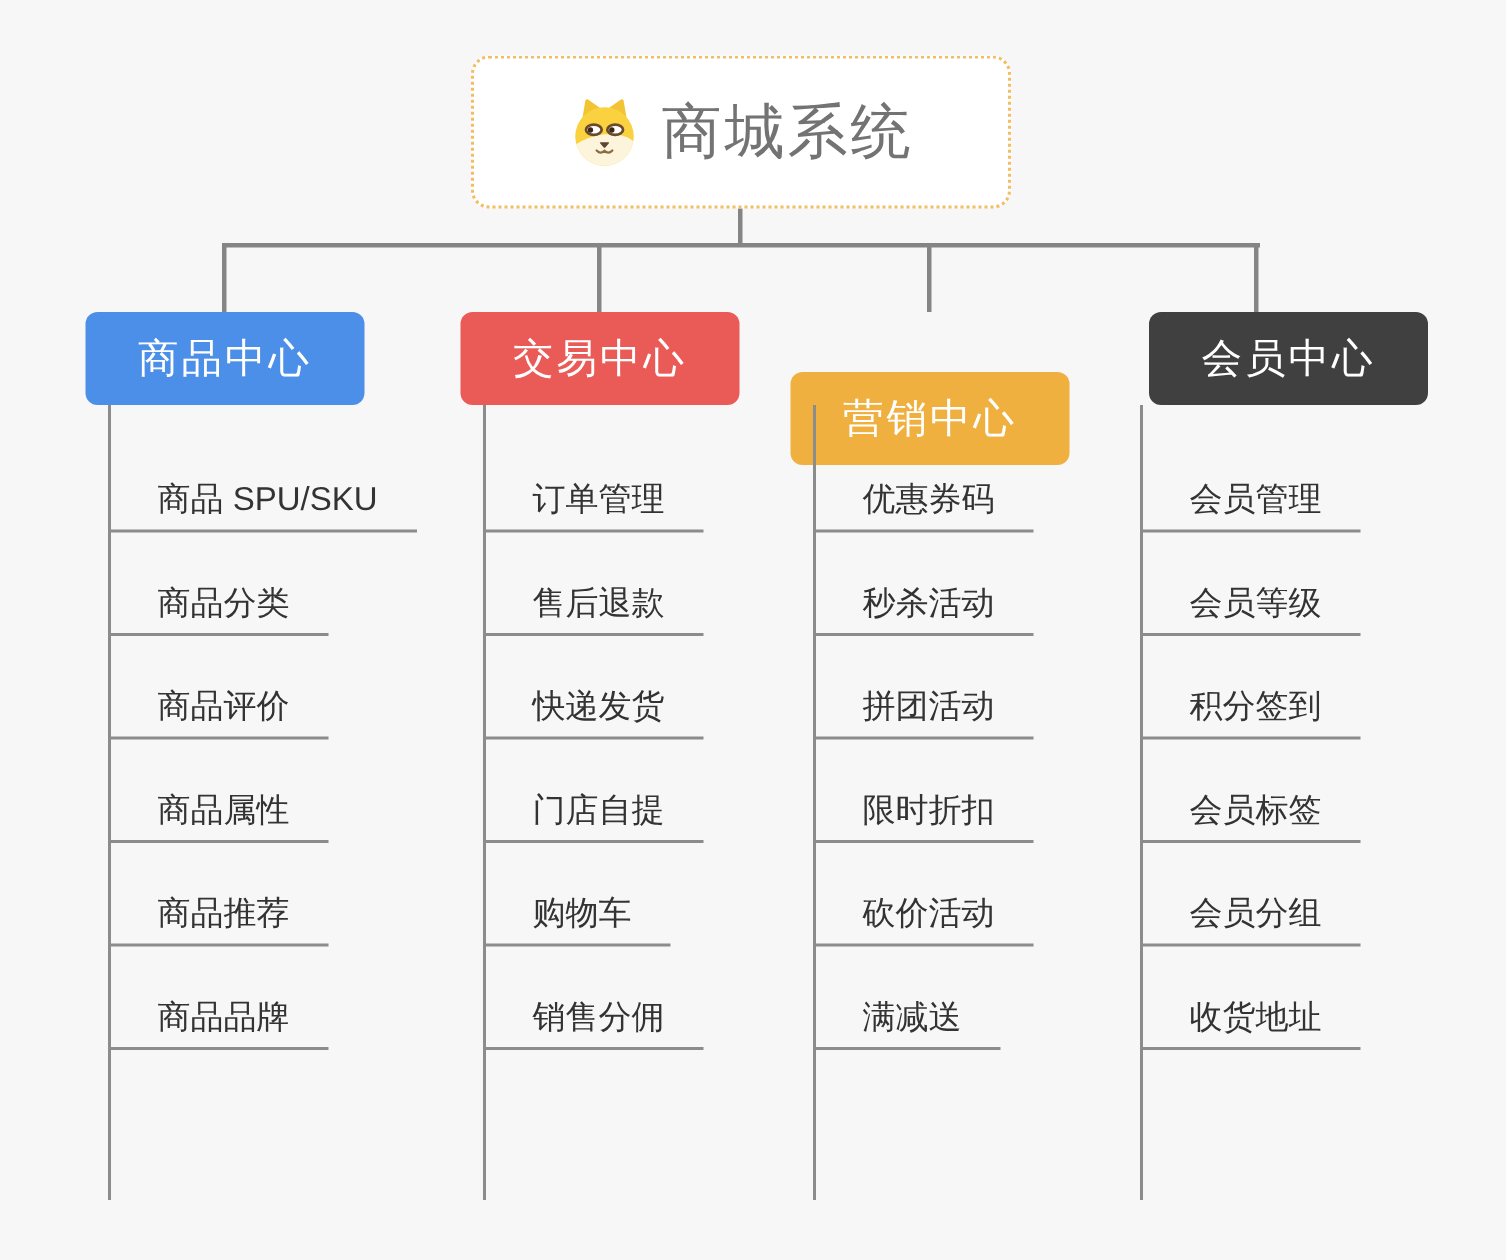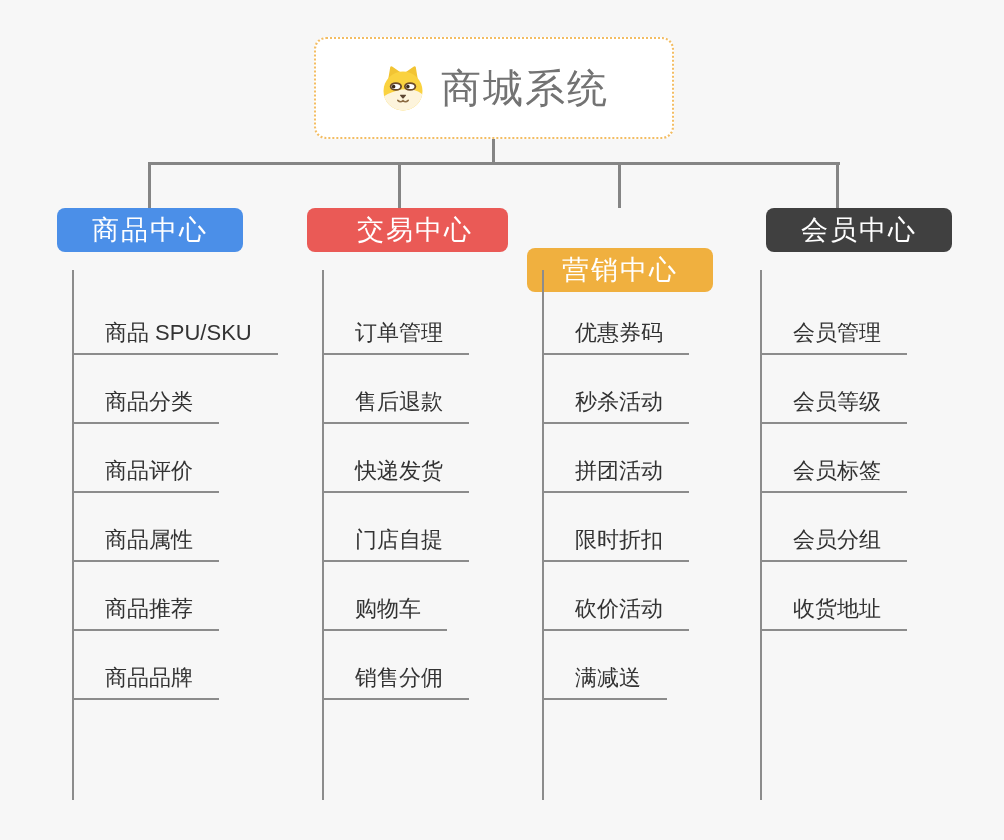"商品中心" .branch-header { height: 44px -> 62px }
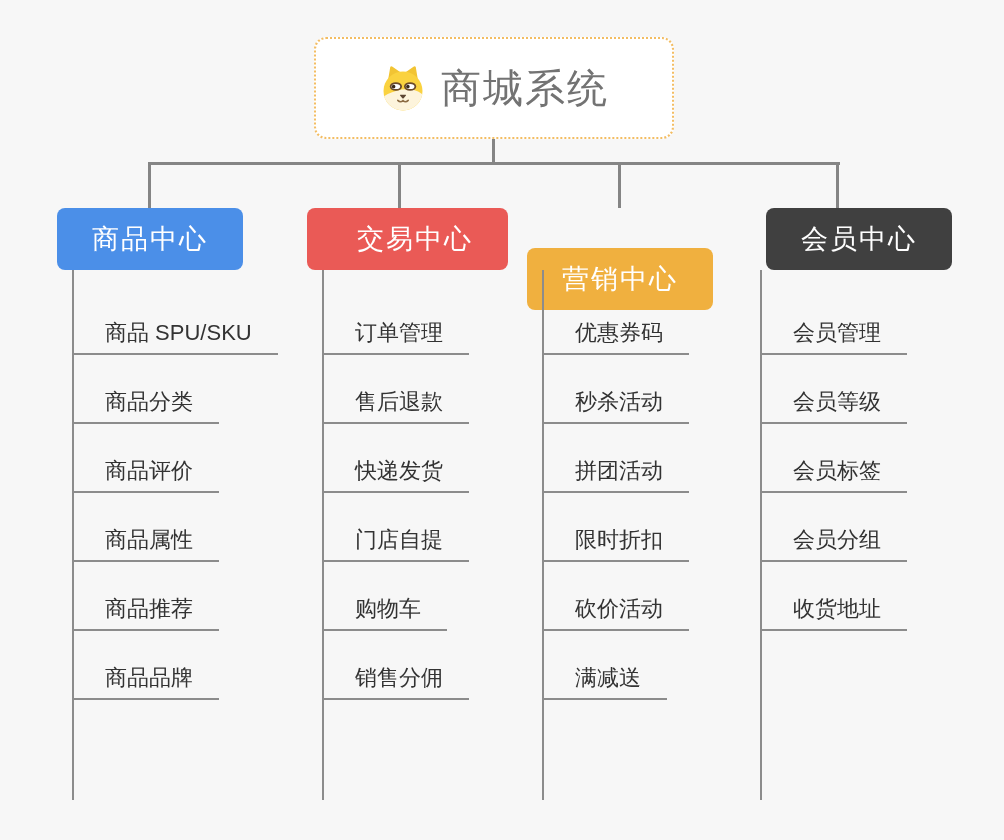"交易中心" div.branch-header { padding-left: 15px -> none }
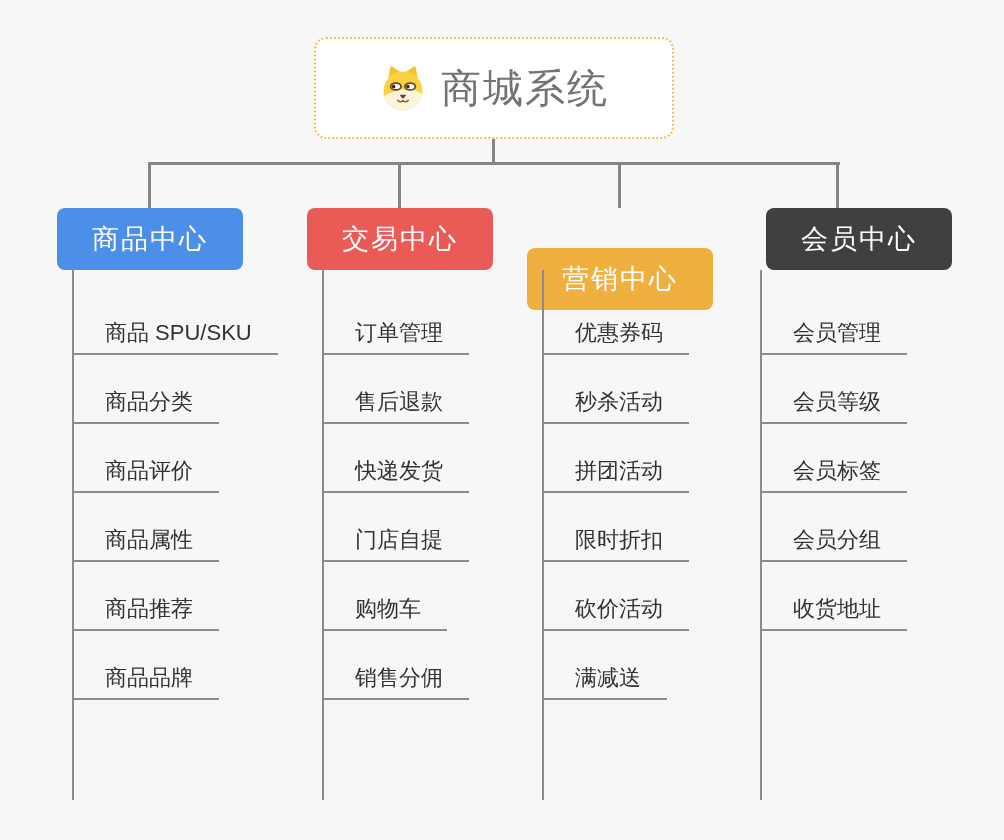"积分签到" div.leaf { html: none -> <div>积分签到</div> }
